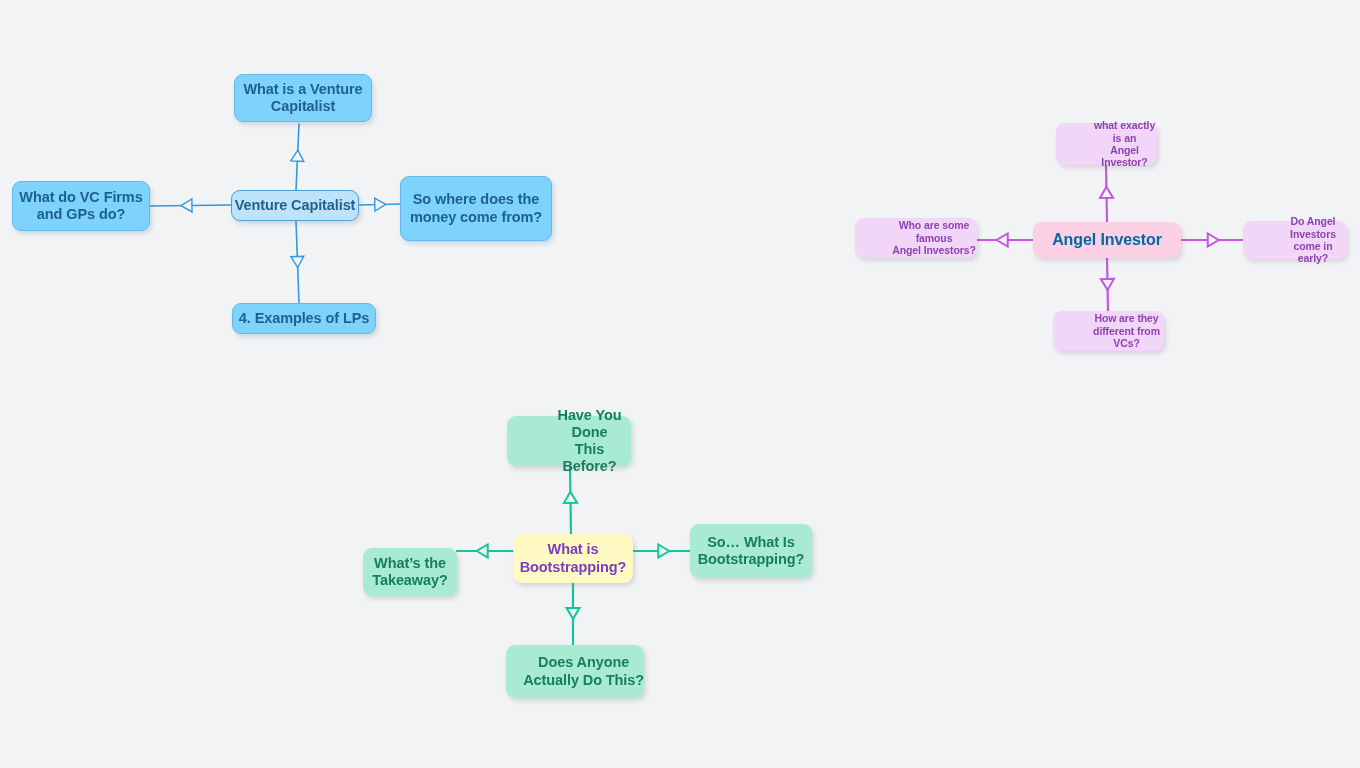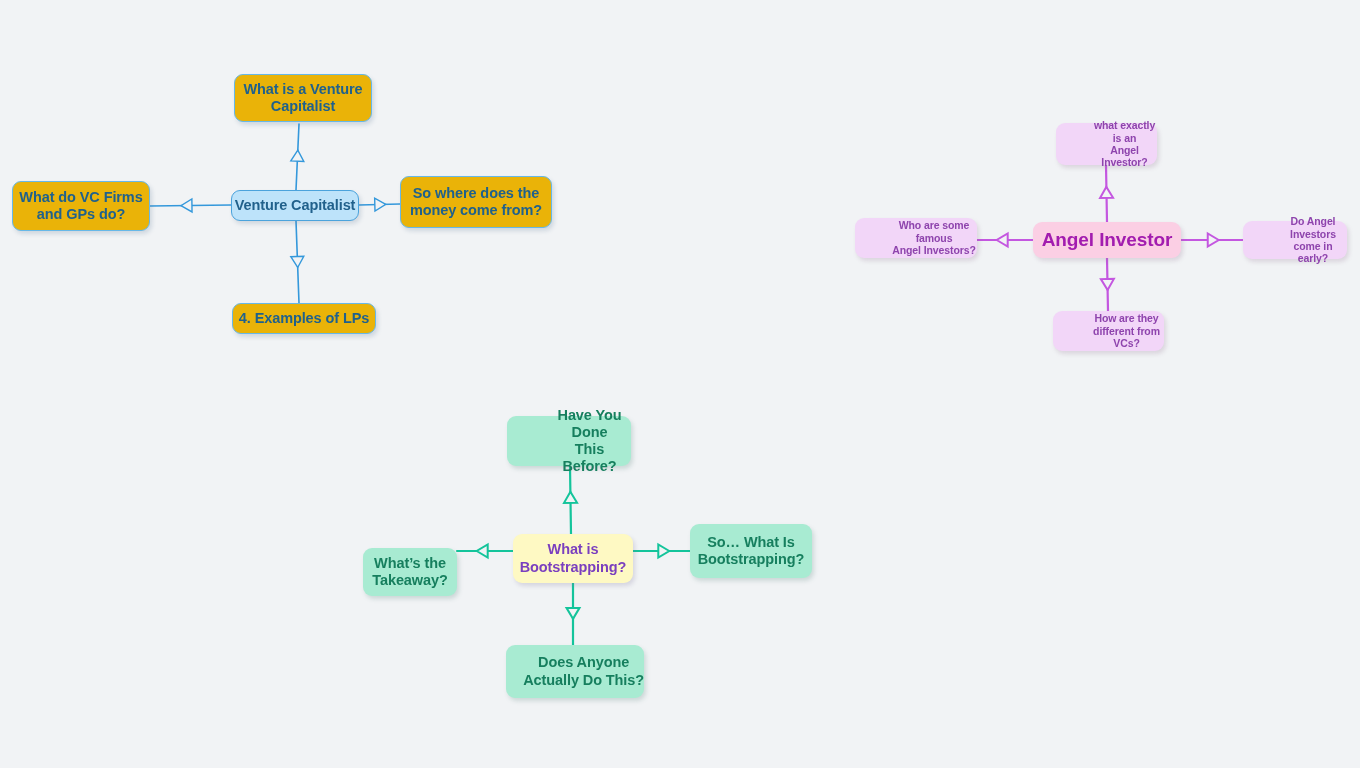"What is a Venture" .vc-child { background: #eab308 -> #7dd3fc }
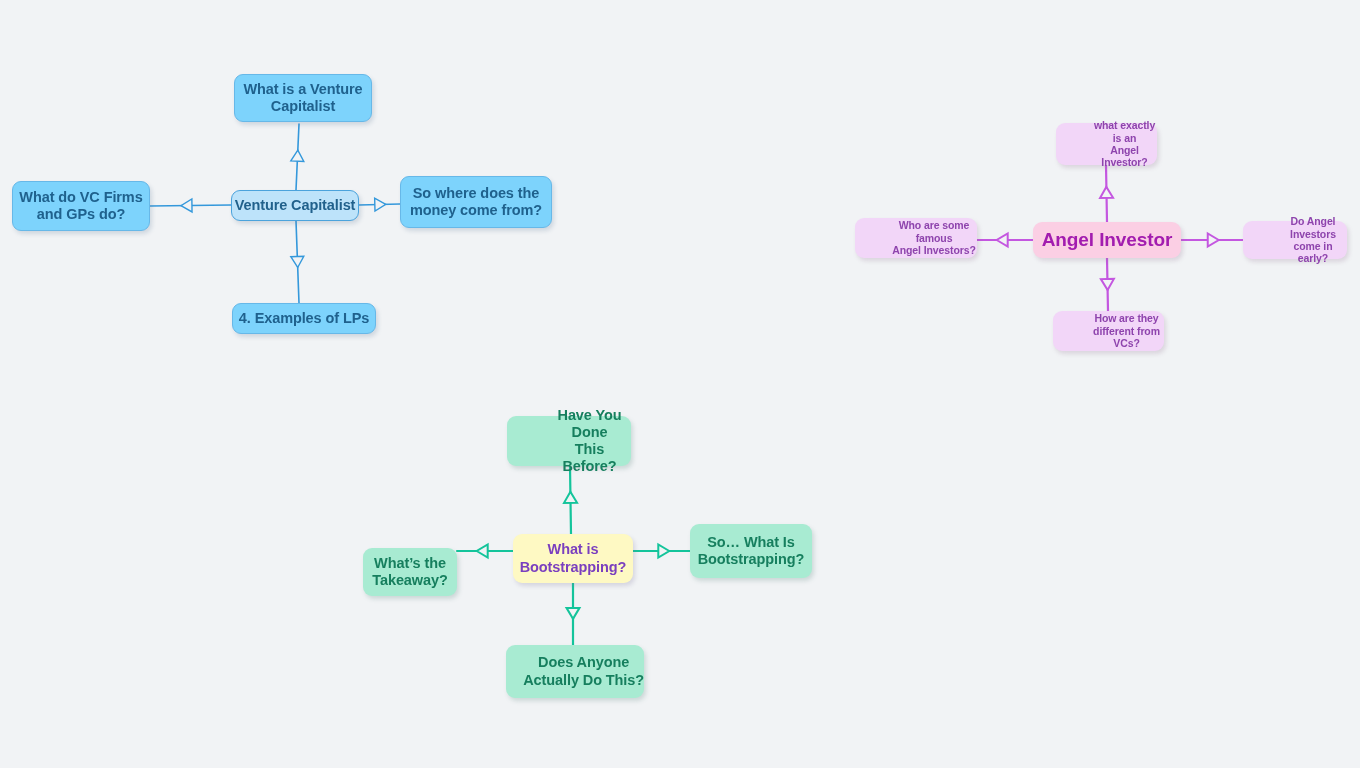"So where does the" div.node { height: 52px -> 65px }
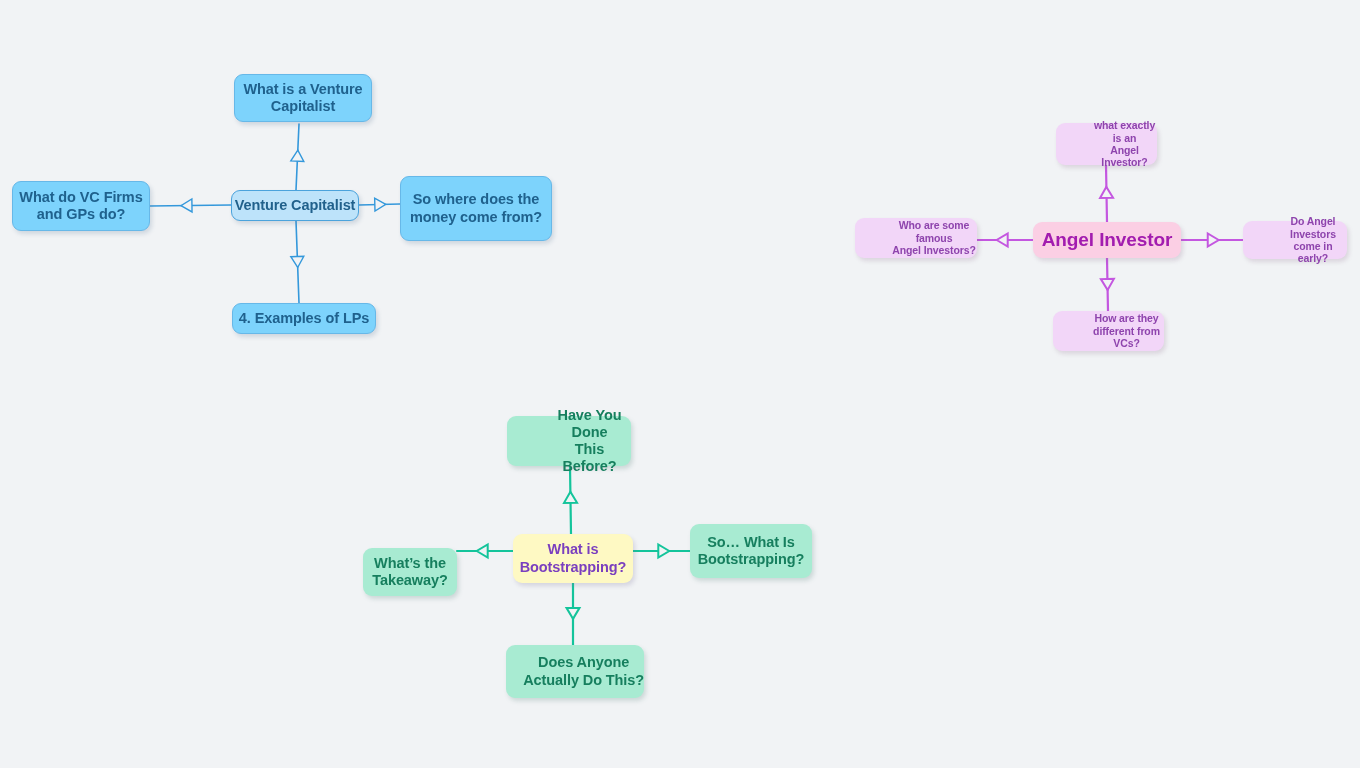"Angel Investor" .ai-root { color: #a21caf -> #0369a1; font-size: 19px -> 16px }
